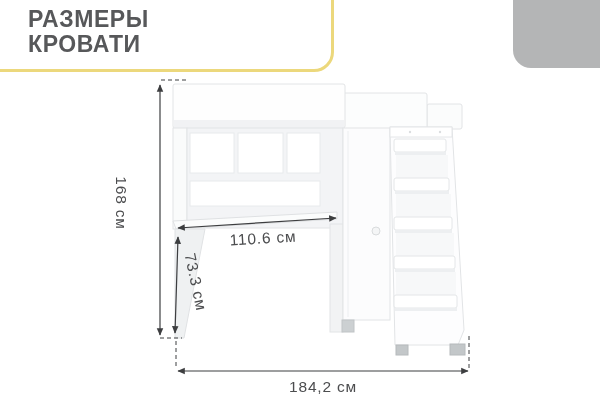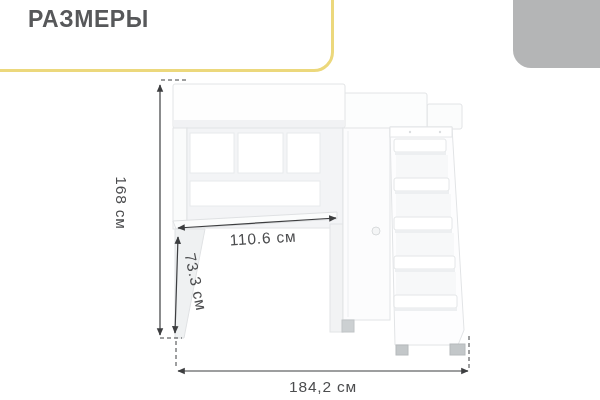"КРОВАТИ" span { html: none -> <span>КРОВАТИ</span> }
